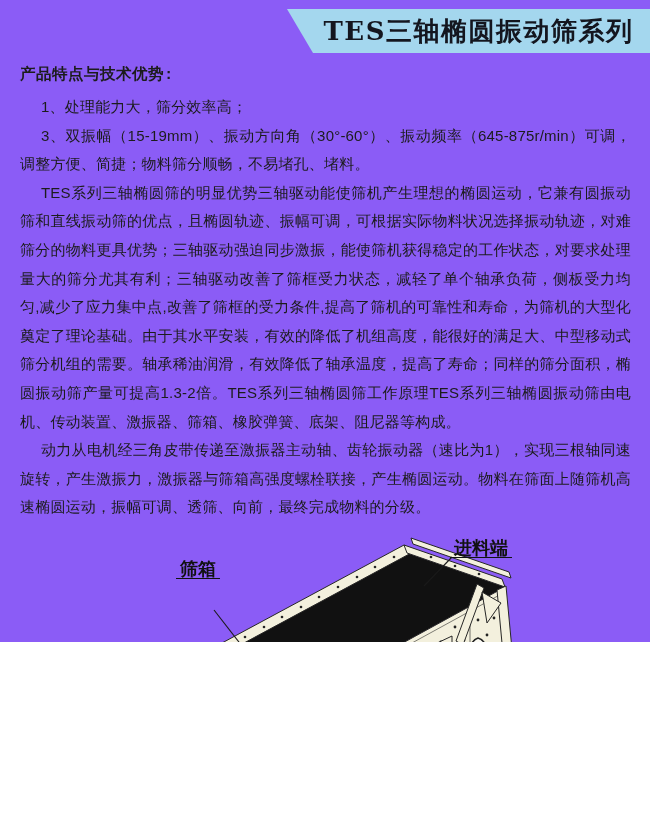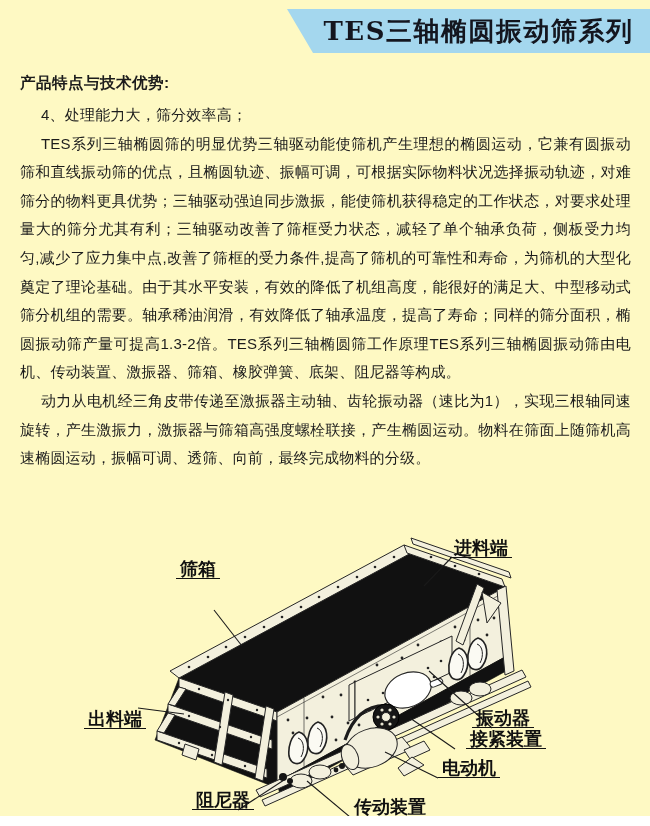"TES三轴椭圆振动筛系列" .page { background: #fef9c3 -> #8b5cf6; height: 816px -> 642px }
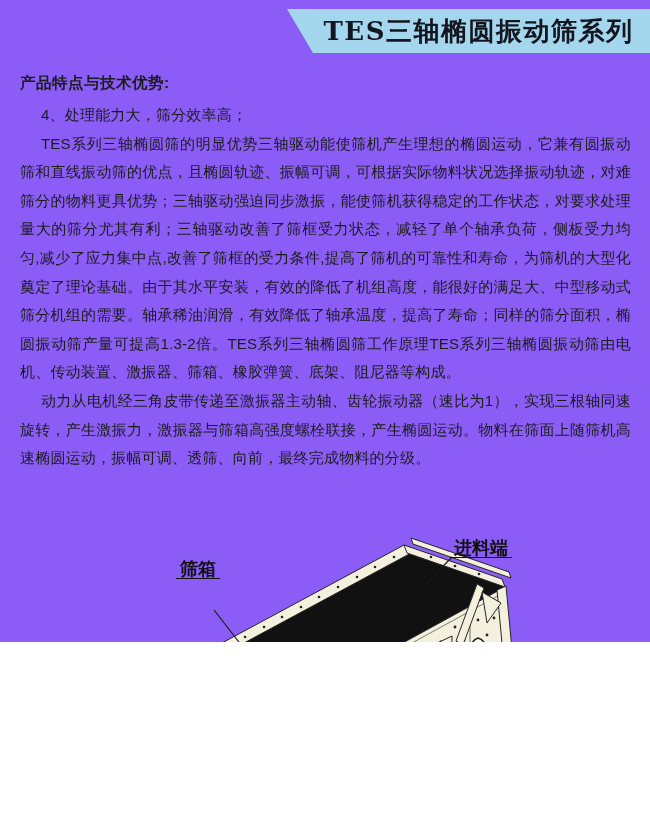"产品特点与技术优势:" .content h2 { font-family: none -> Liberation Mono, monospace; margin: 12px 0 7px 0 -> 4px 0 7px 0 }
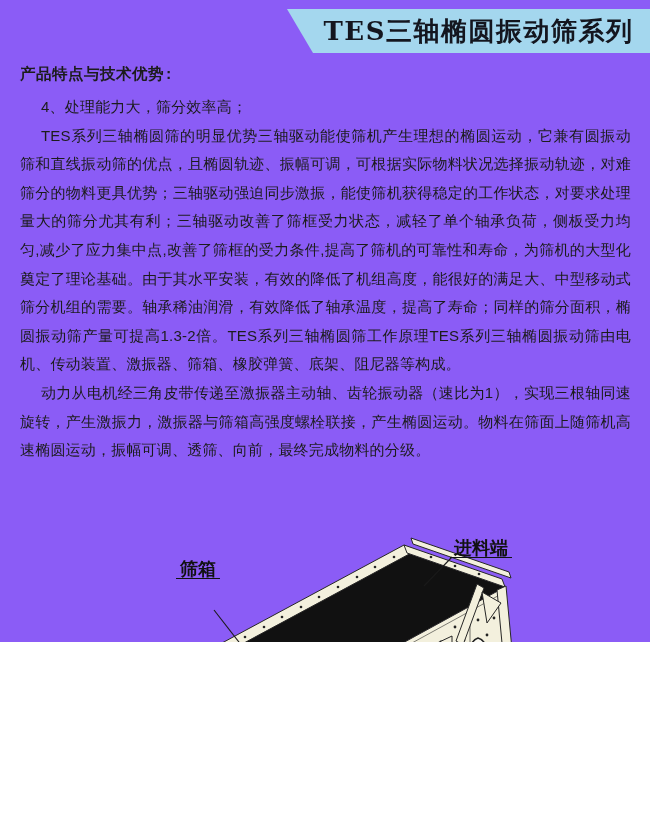"4、处理能力大，筛分效率高；" p { text: 4 -> 1 }
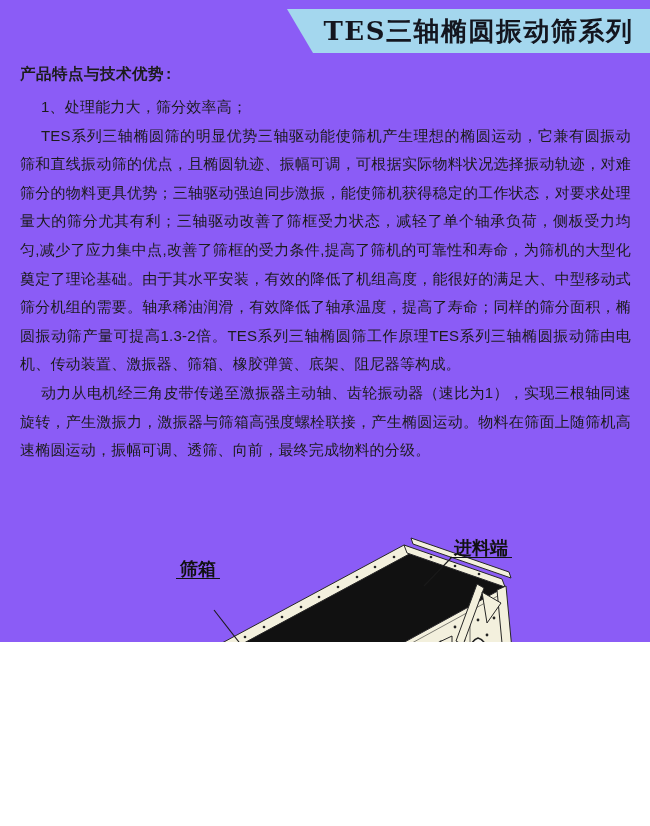"3、双振幅（15-19mm）、振动方向角（30°-60°）、振动频率（645-8" p { html: none -> <p>3、双振幅（15-19mm）、振动方向角（30°-60°）、振动频率（645-875r/min）可调，调整方便、简捷；物料筛分顺畅，不易堵孔、堵料。</p> }
